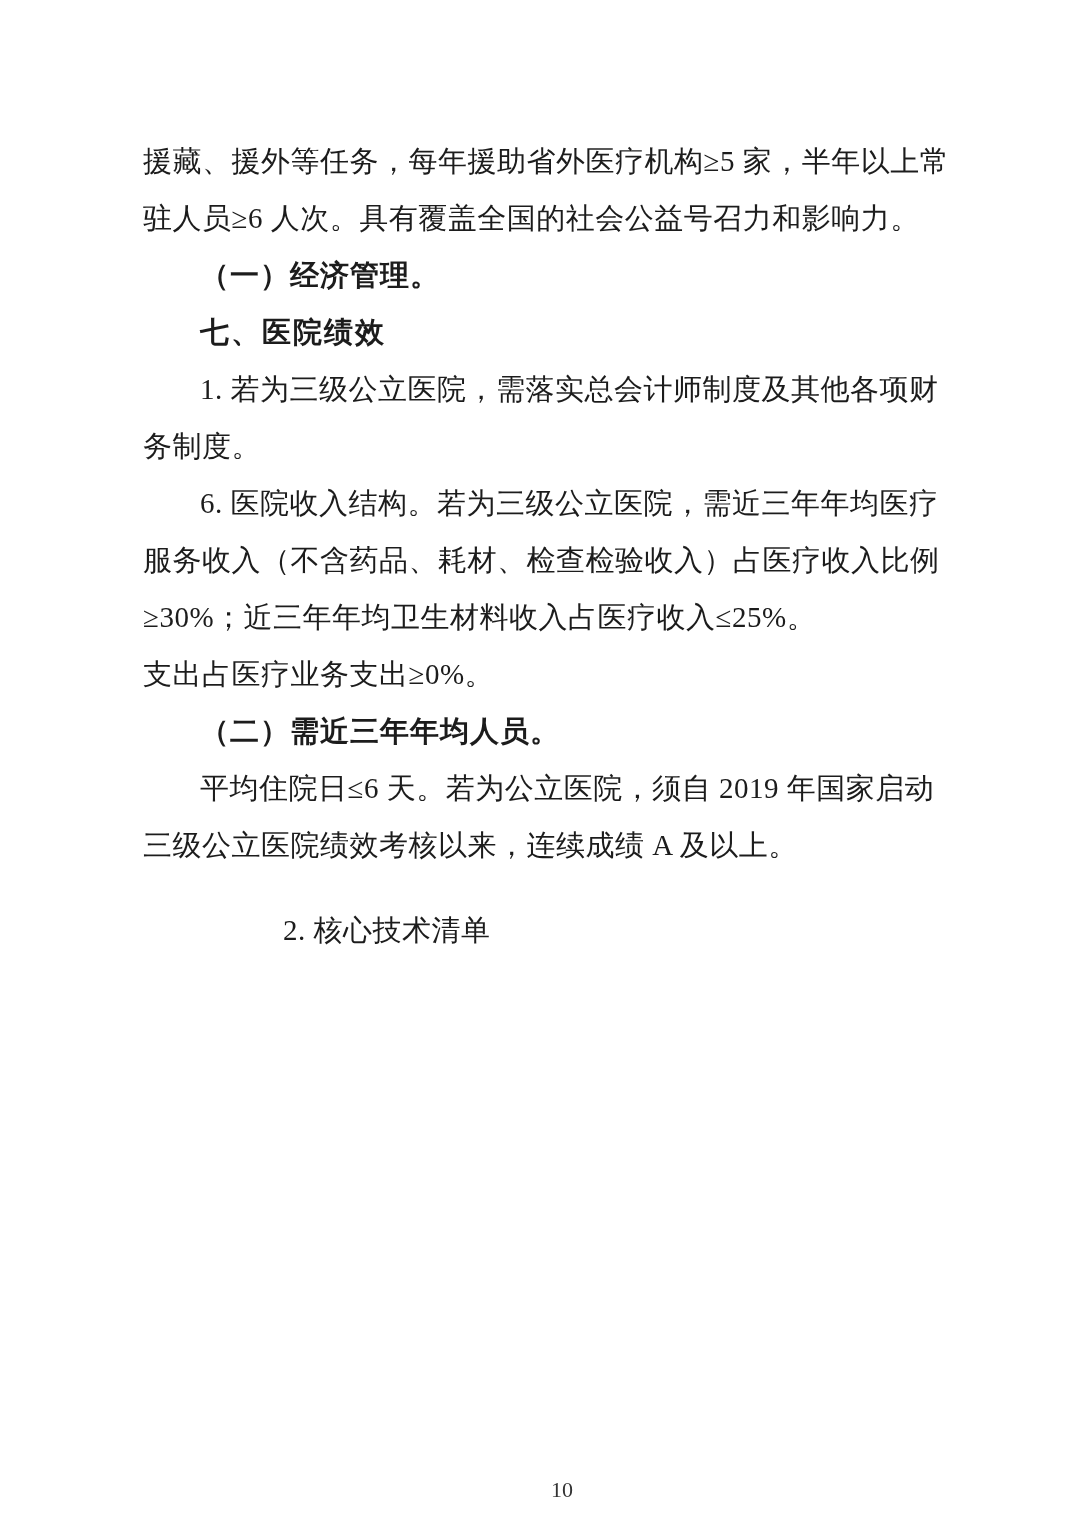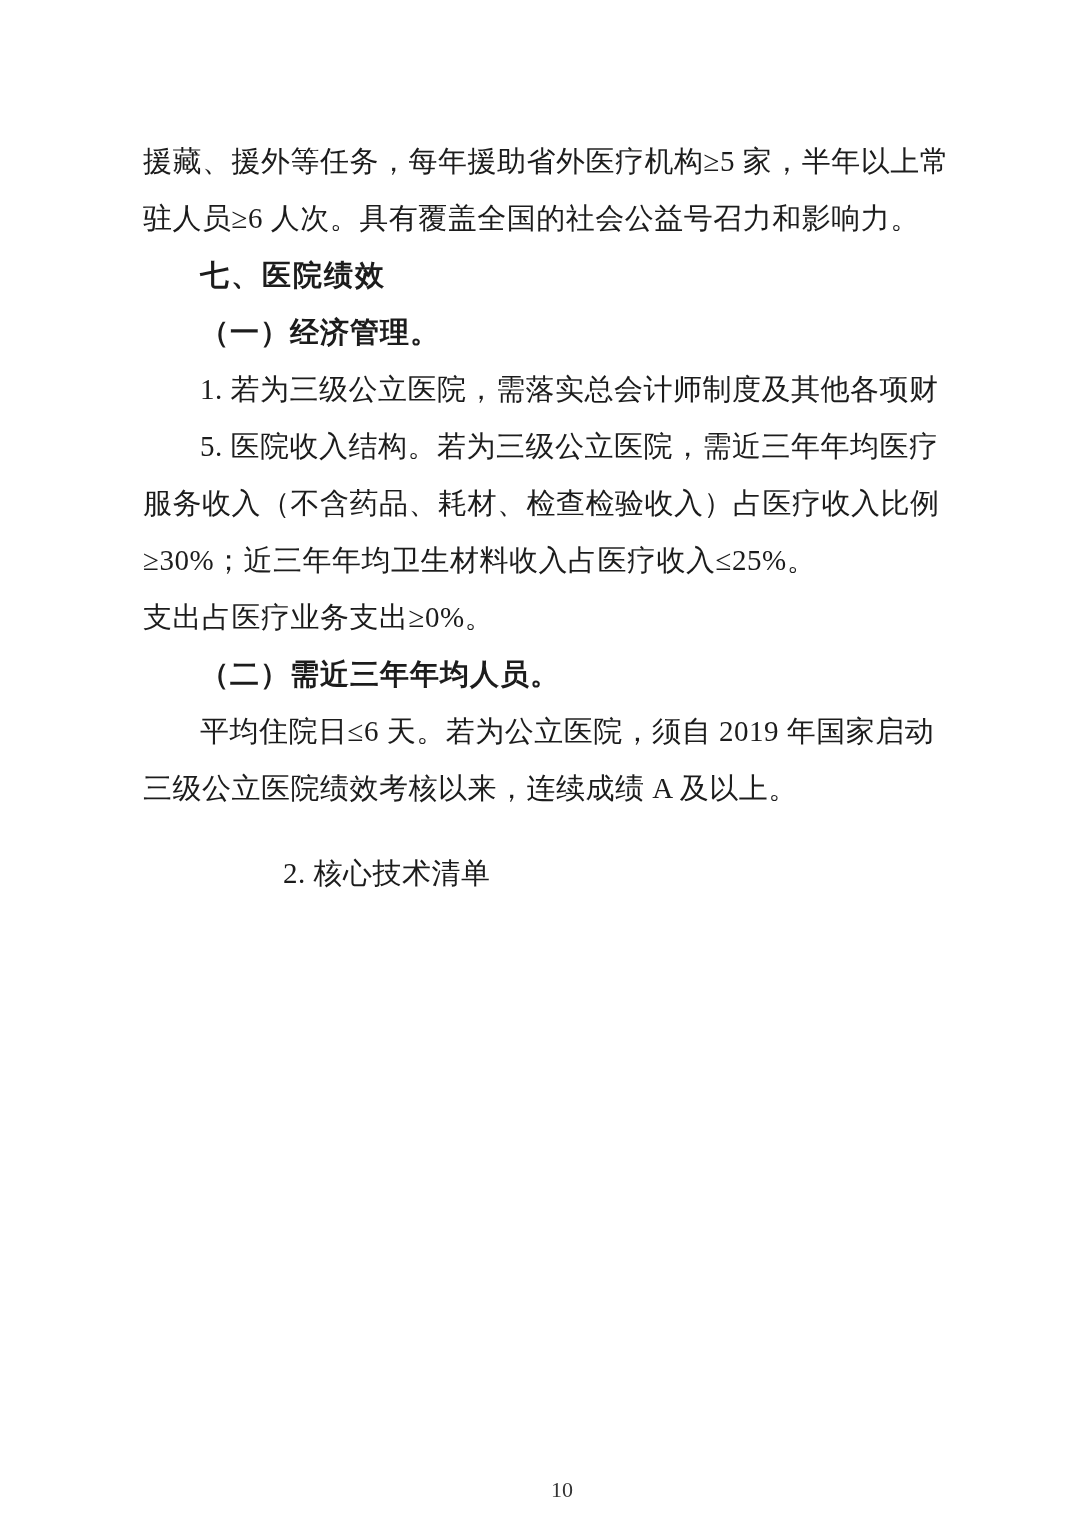"七、医院绩效" p.line { order: before "（一）经济管理。" -> after "（一）经济管理。" }
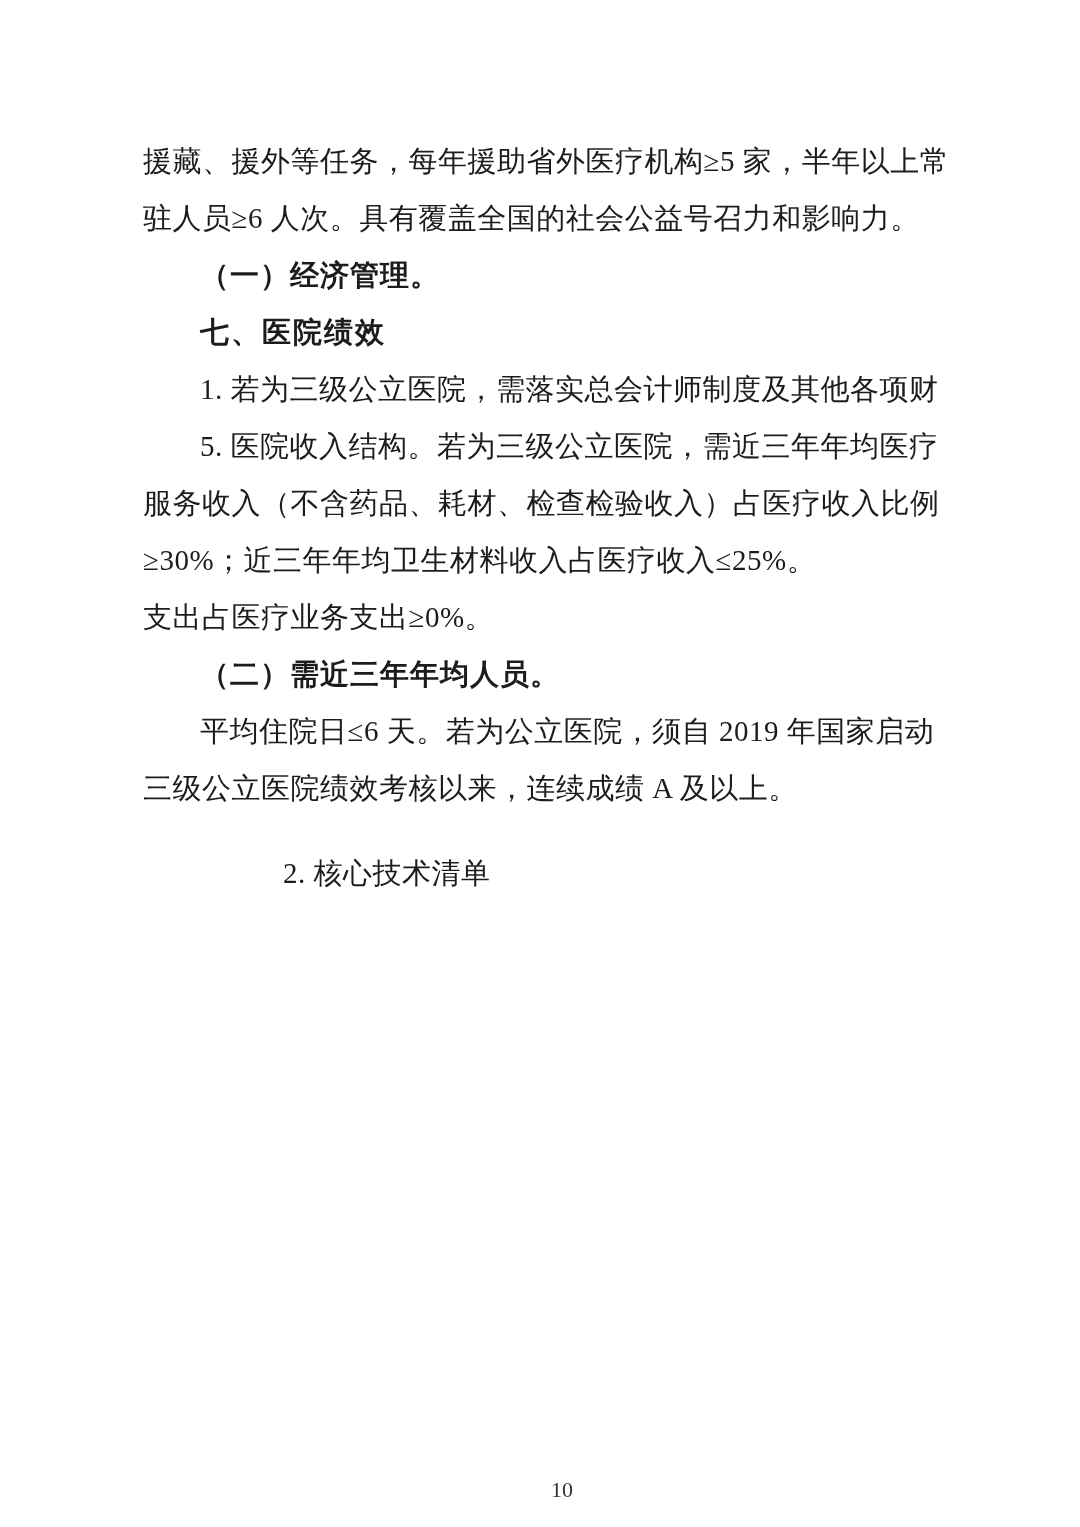"务制度。" p.line { html: none -> <p>务制度。</p> }
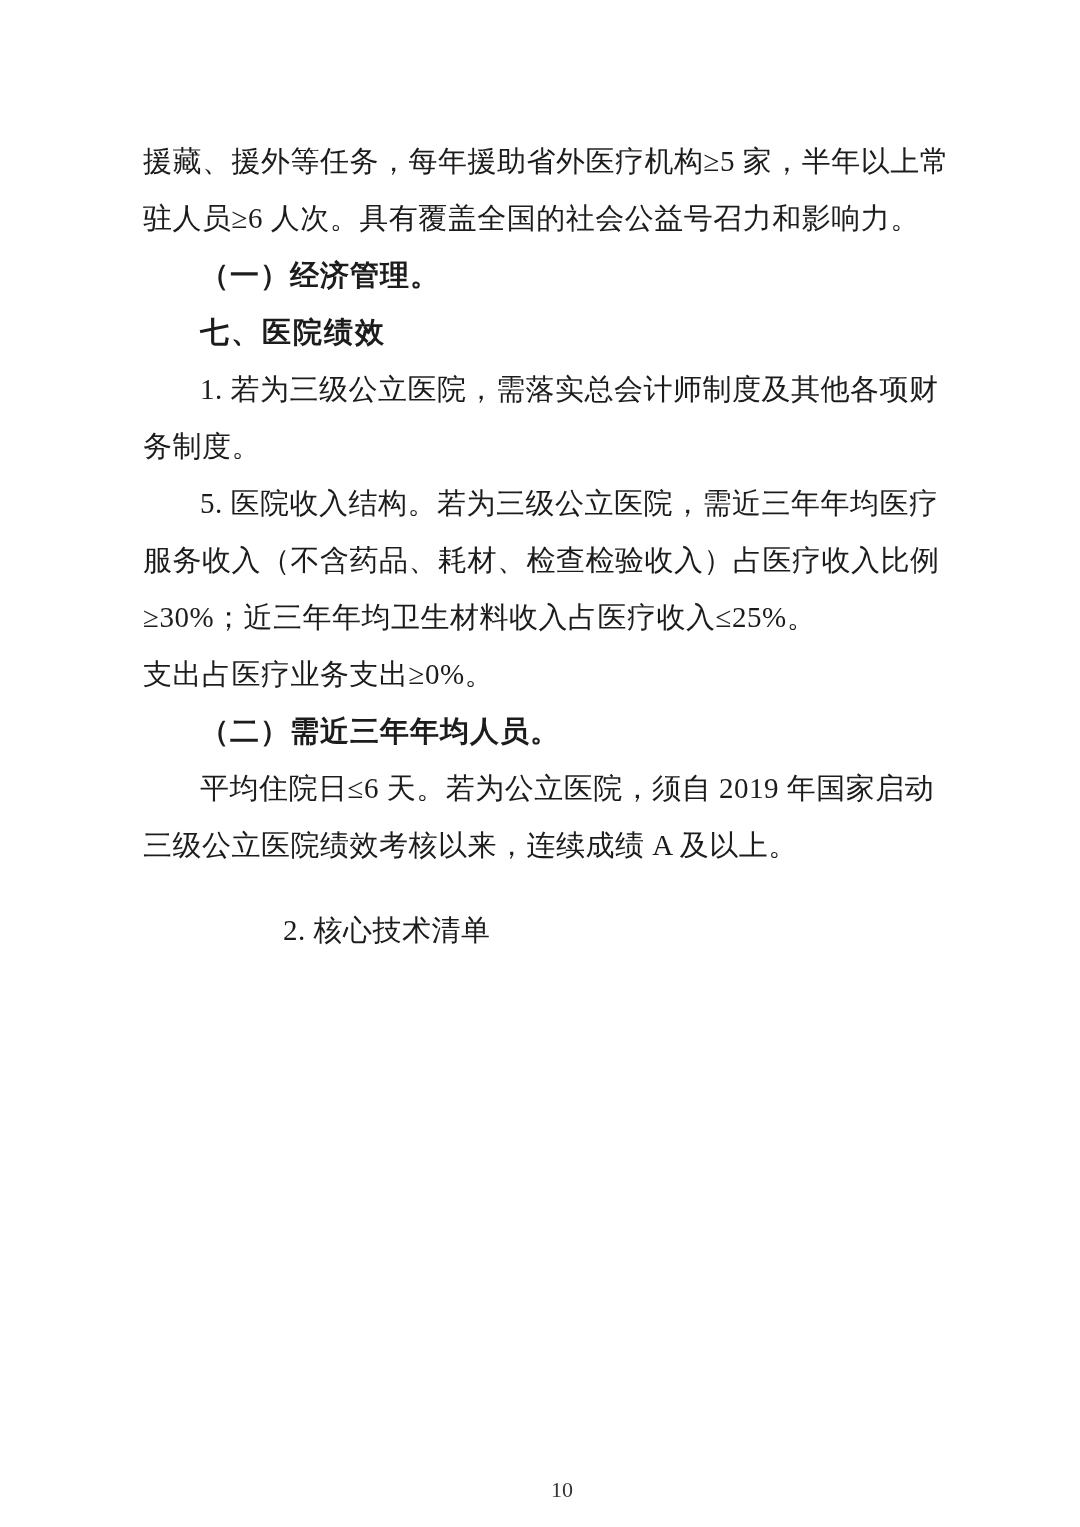"5. 医院收入结构。若为三级公立医院，需近三年年均医疗" p.line { text: 5 -> 6 }
